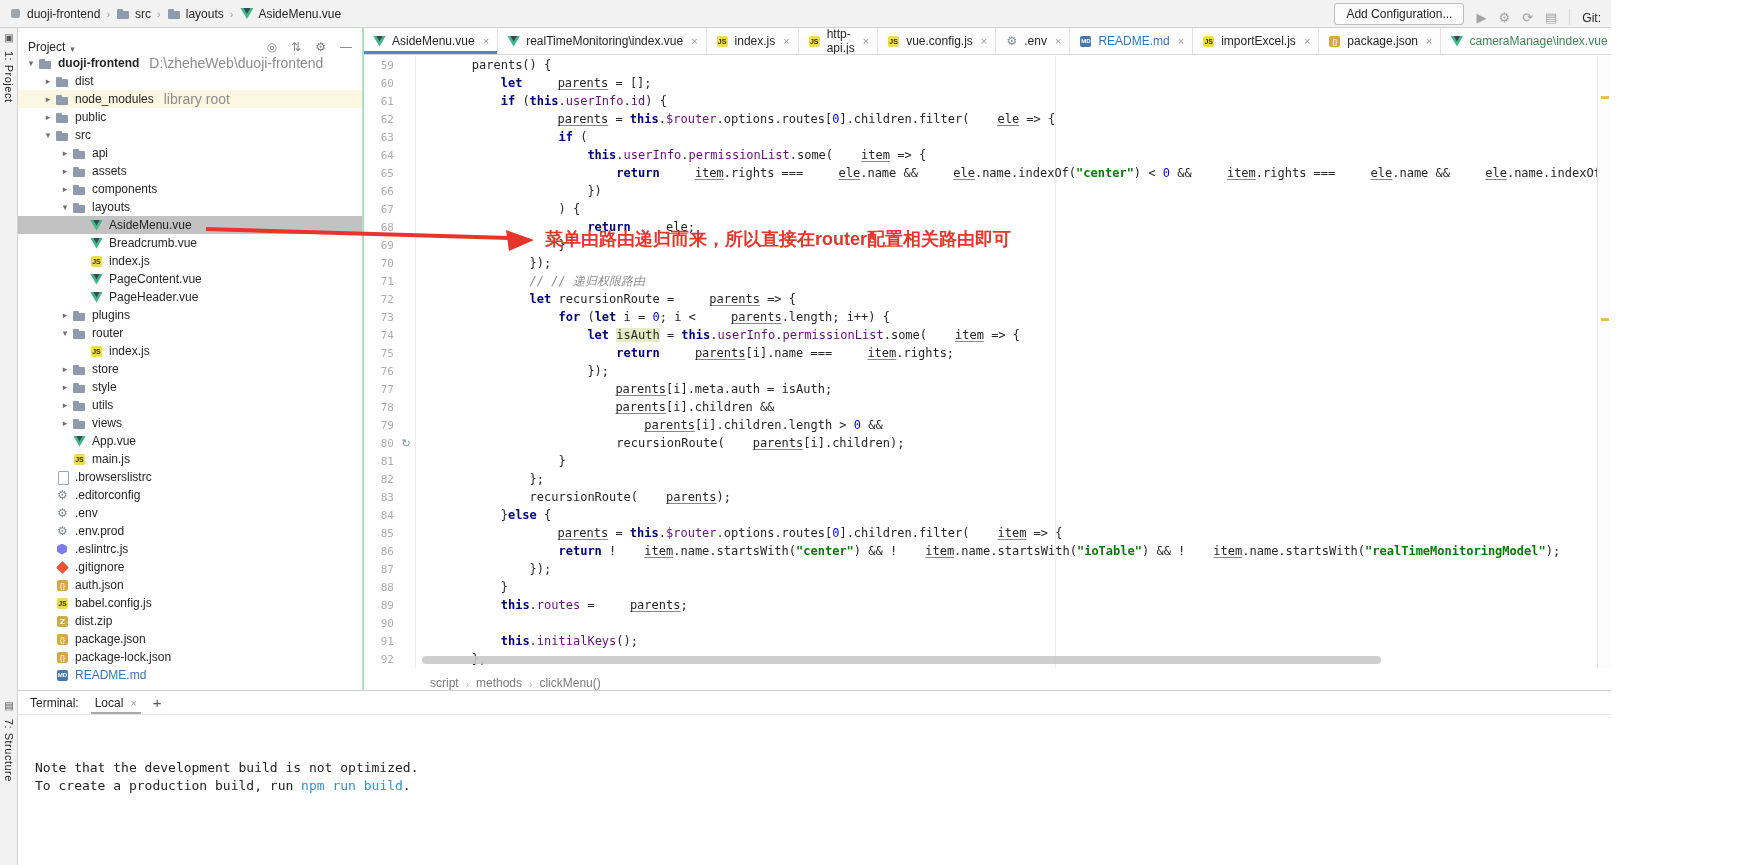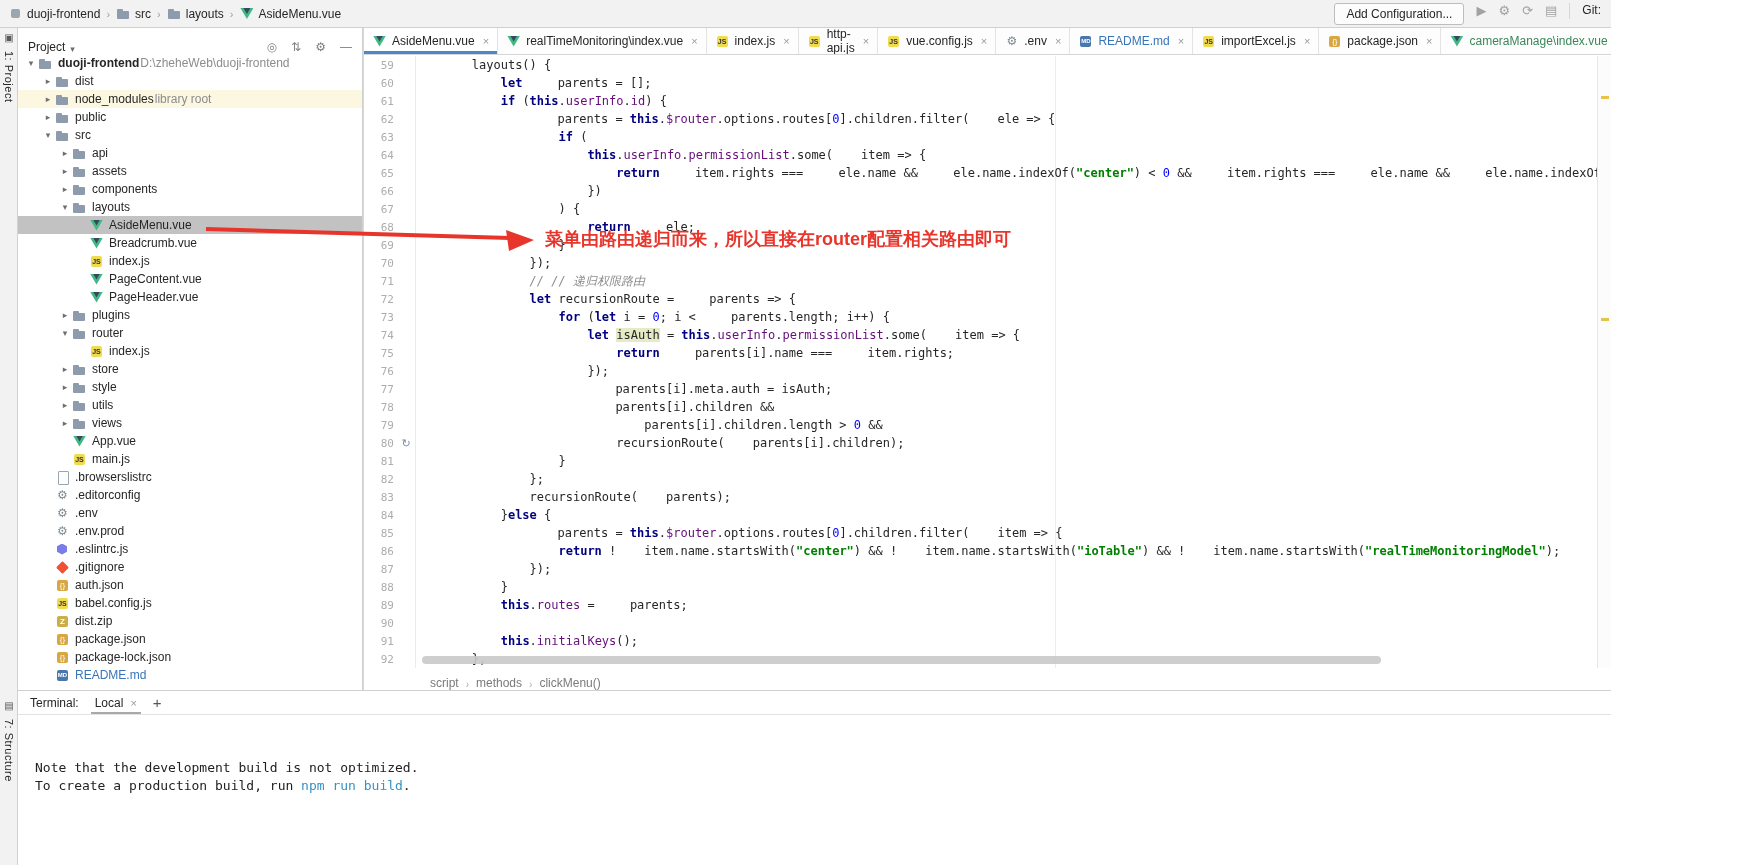"duoji-frontend" .app { background: #fde047 -> #86efac }
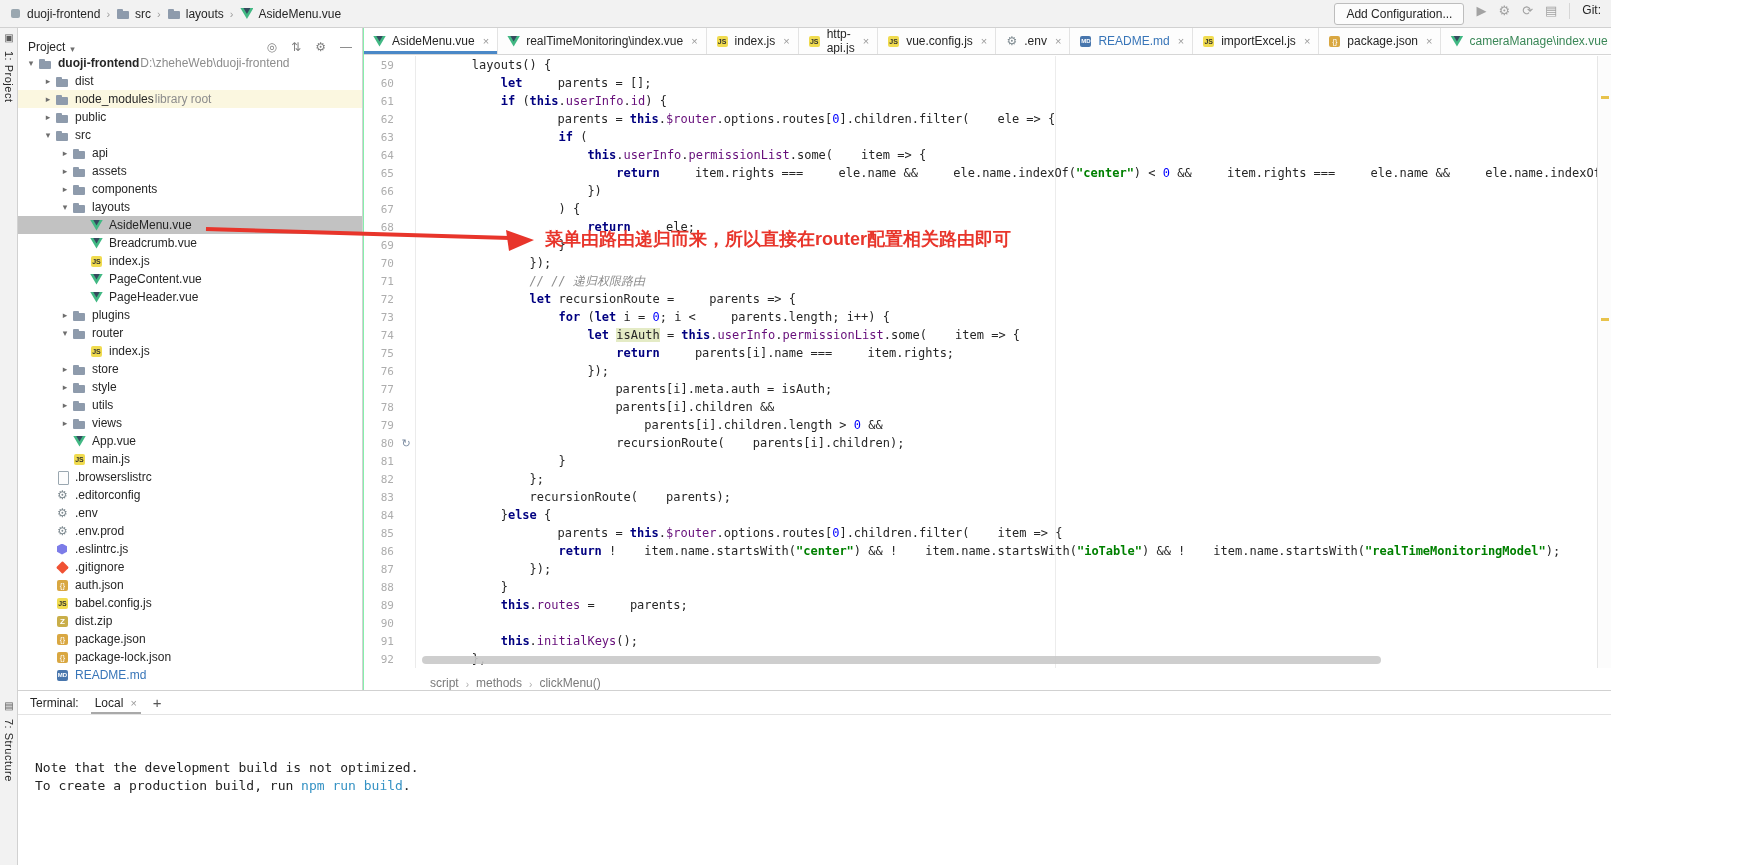"Add Configuration..." .tb-right { align-items: flex-start -> flex-end }
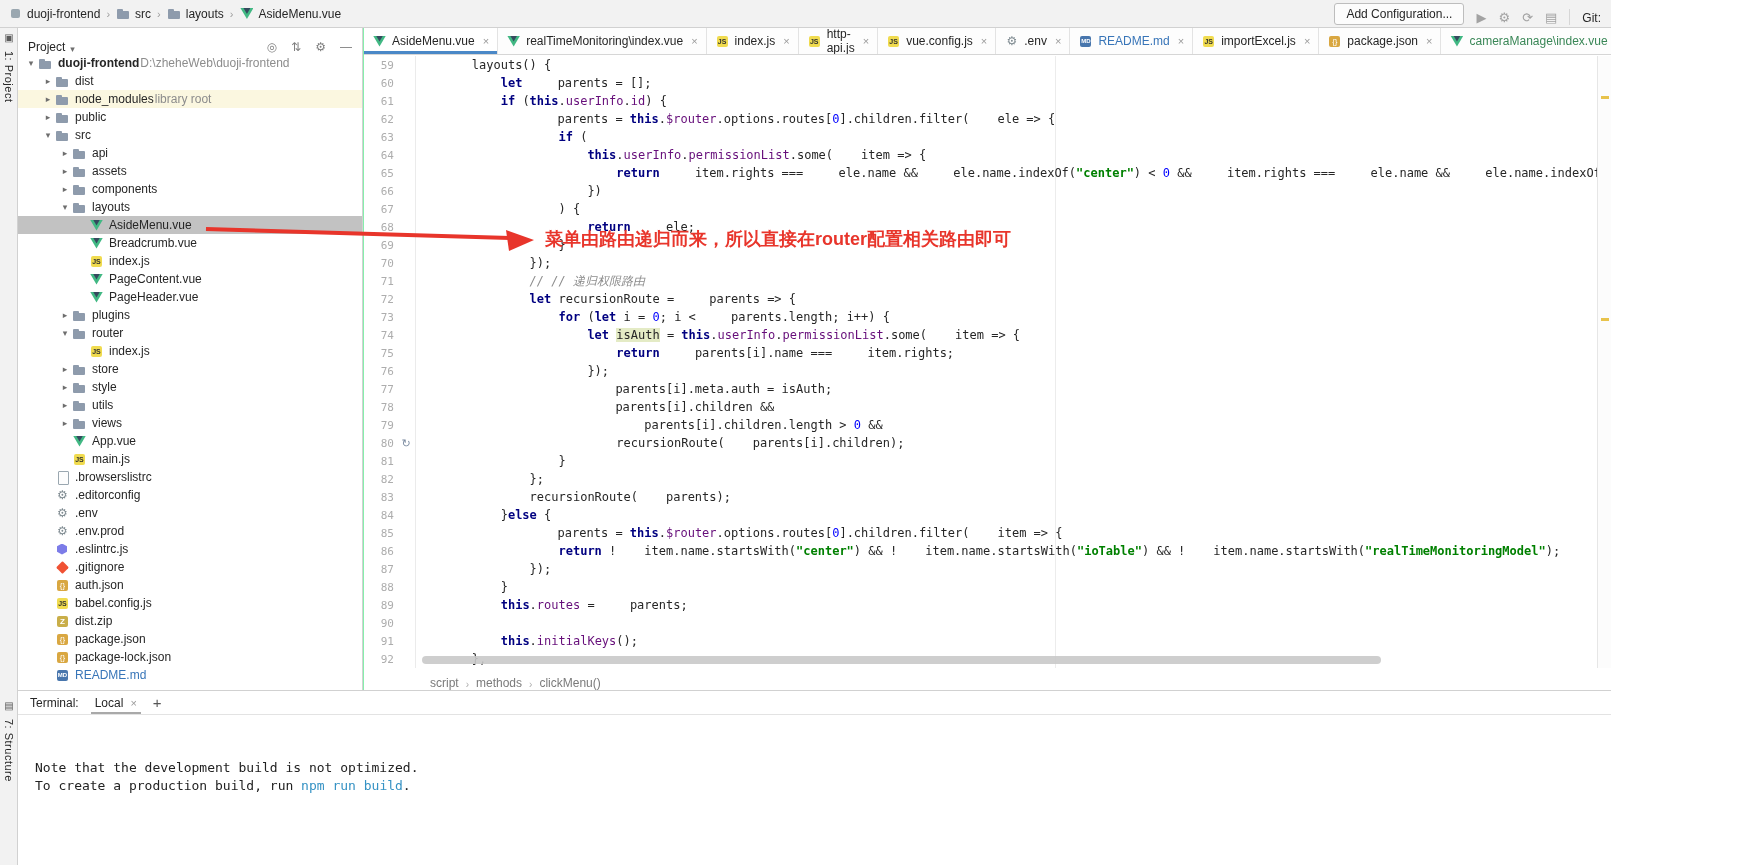"D:\zheheWeb\duoji-frontend" .sfx { font-size: 12px -> 14px; margin-left: 1px -> 10px }
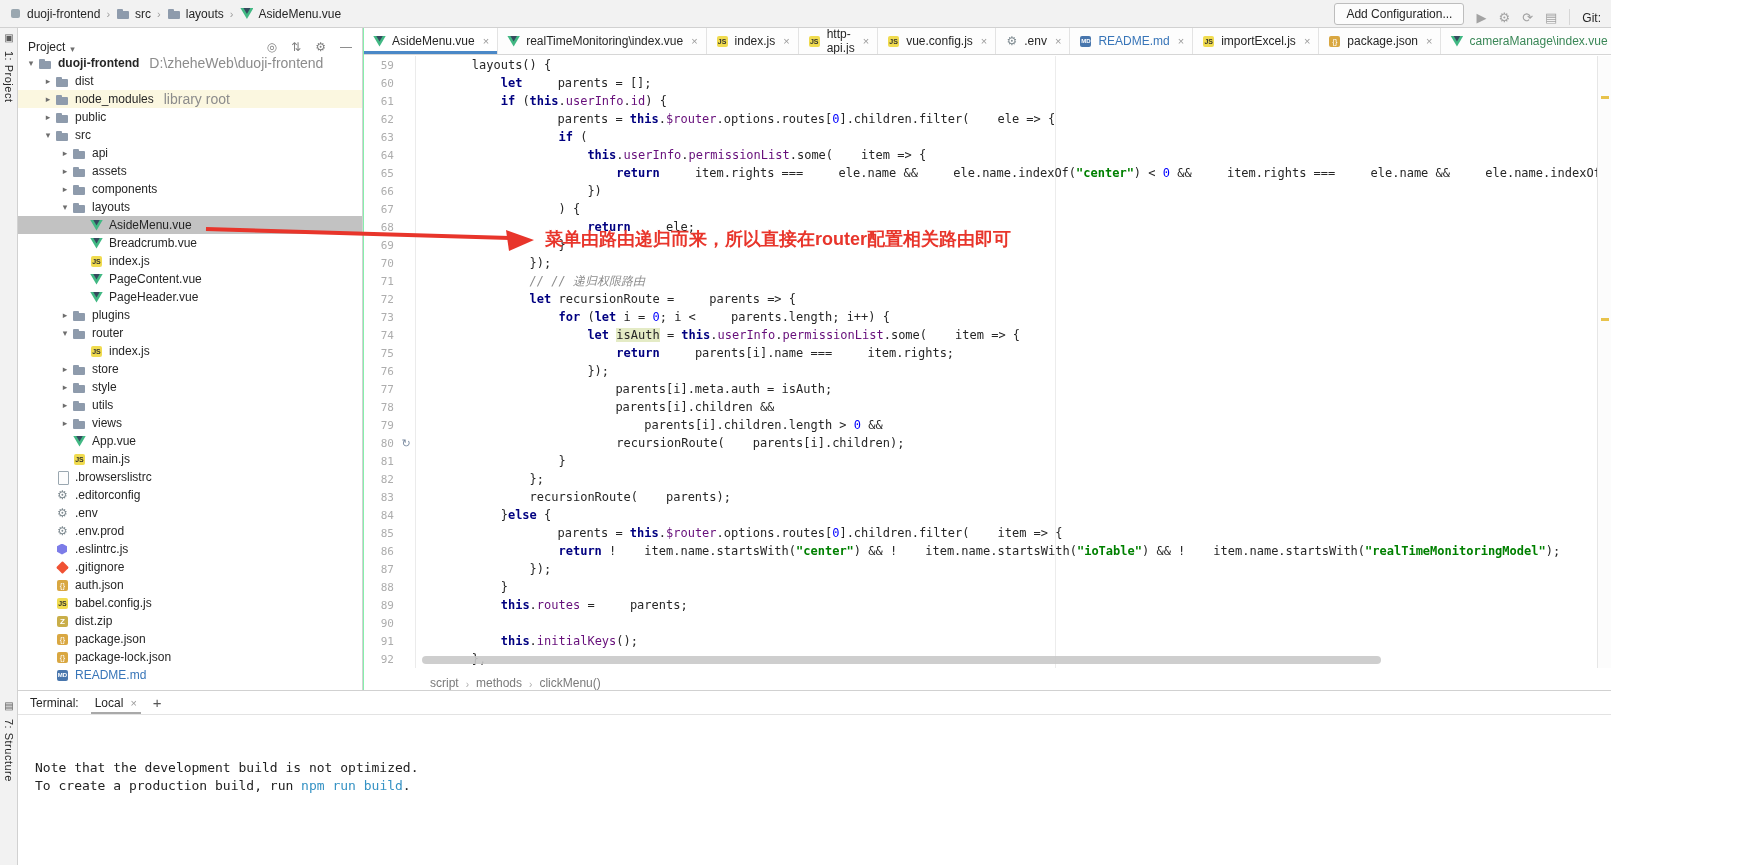"layouts() {" span.t-p { text: layouts -> parents }
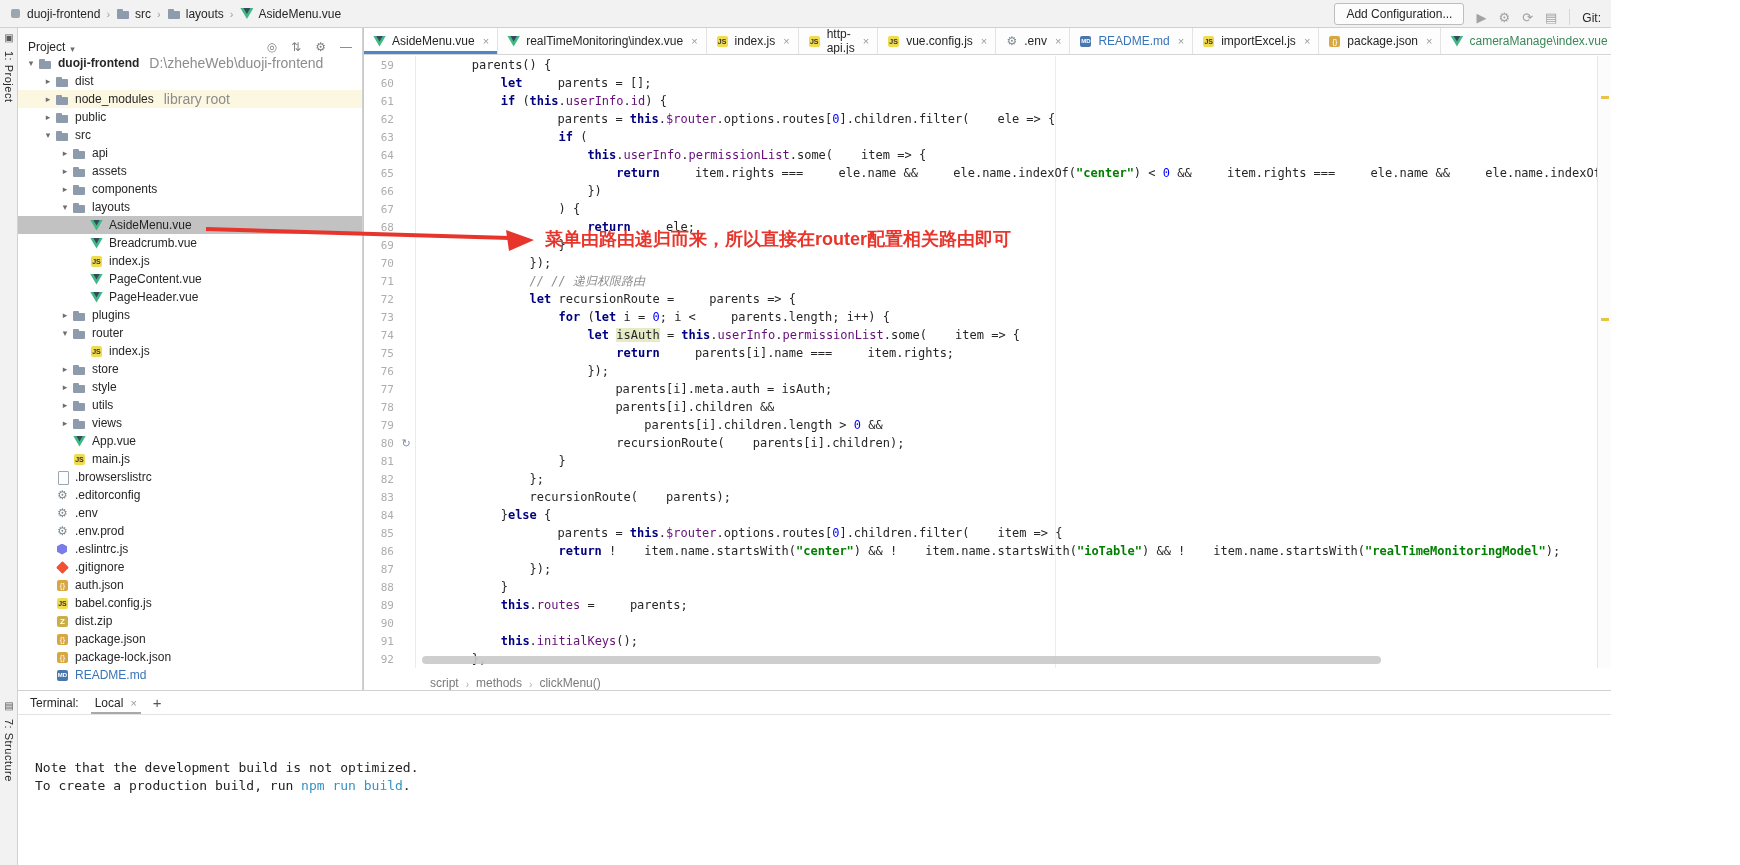"parents" .t-u { text-decoration: none -> underline }
